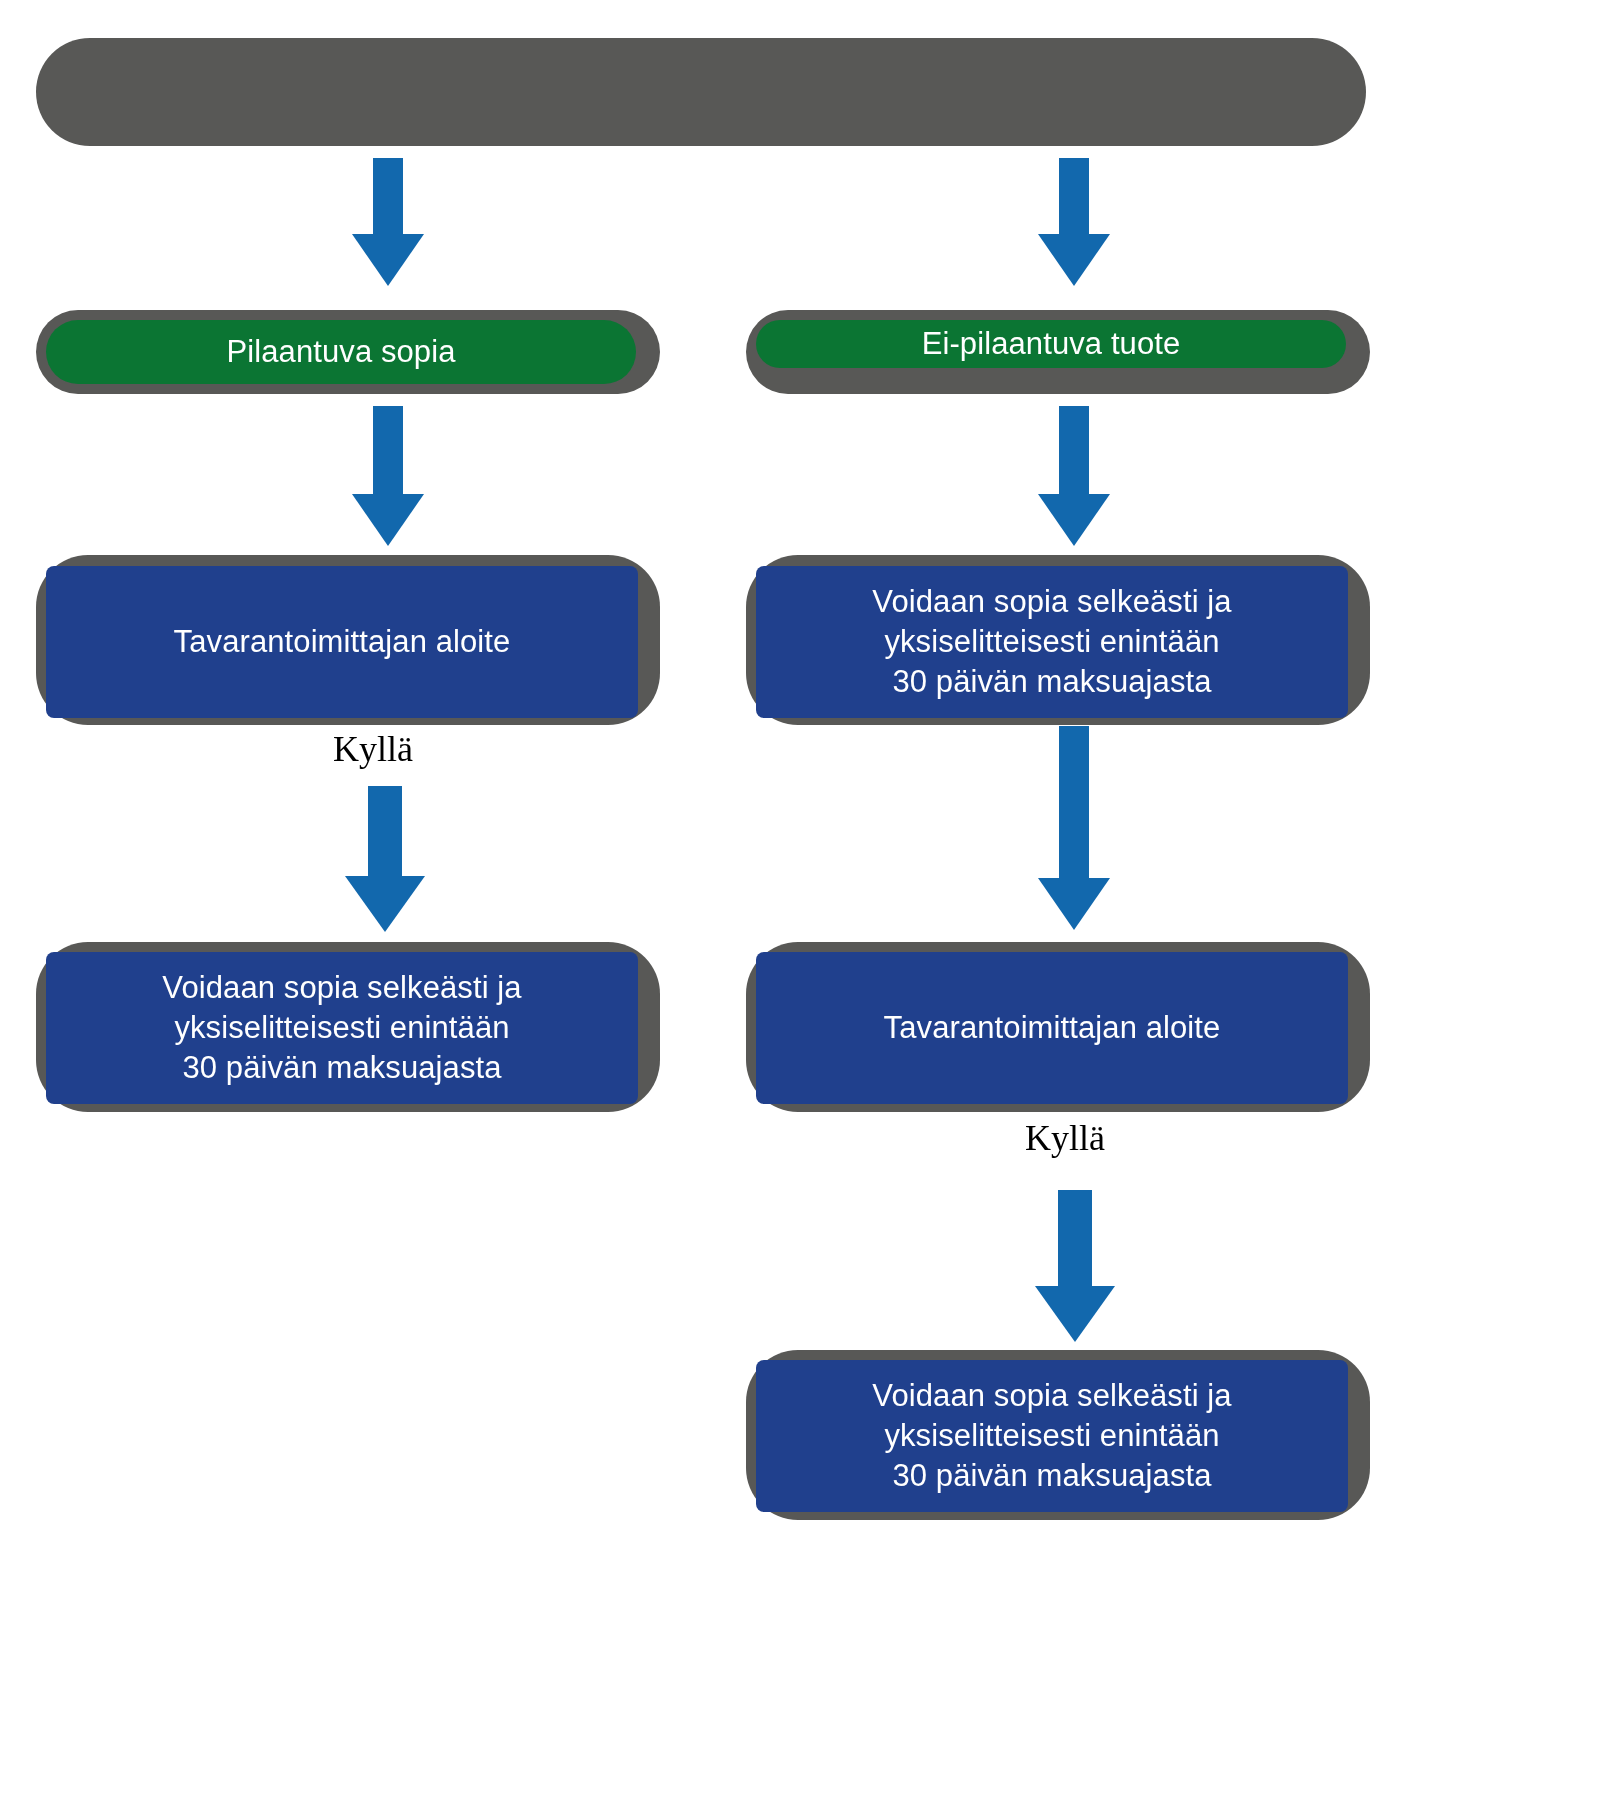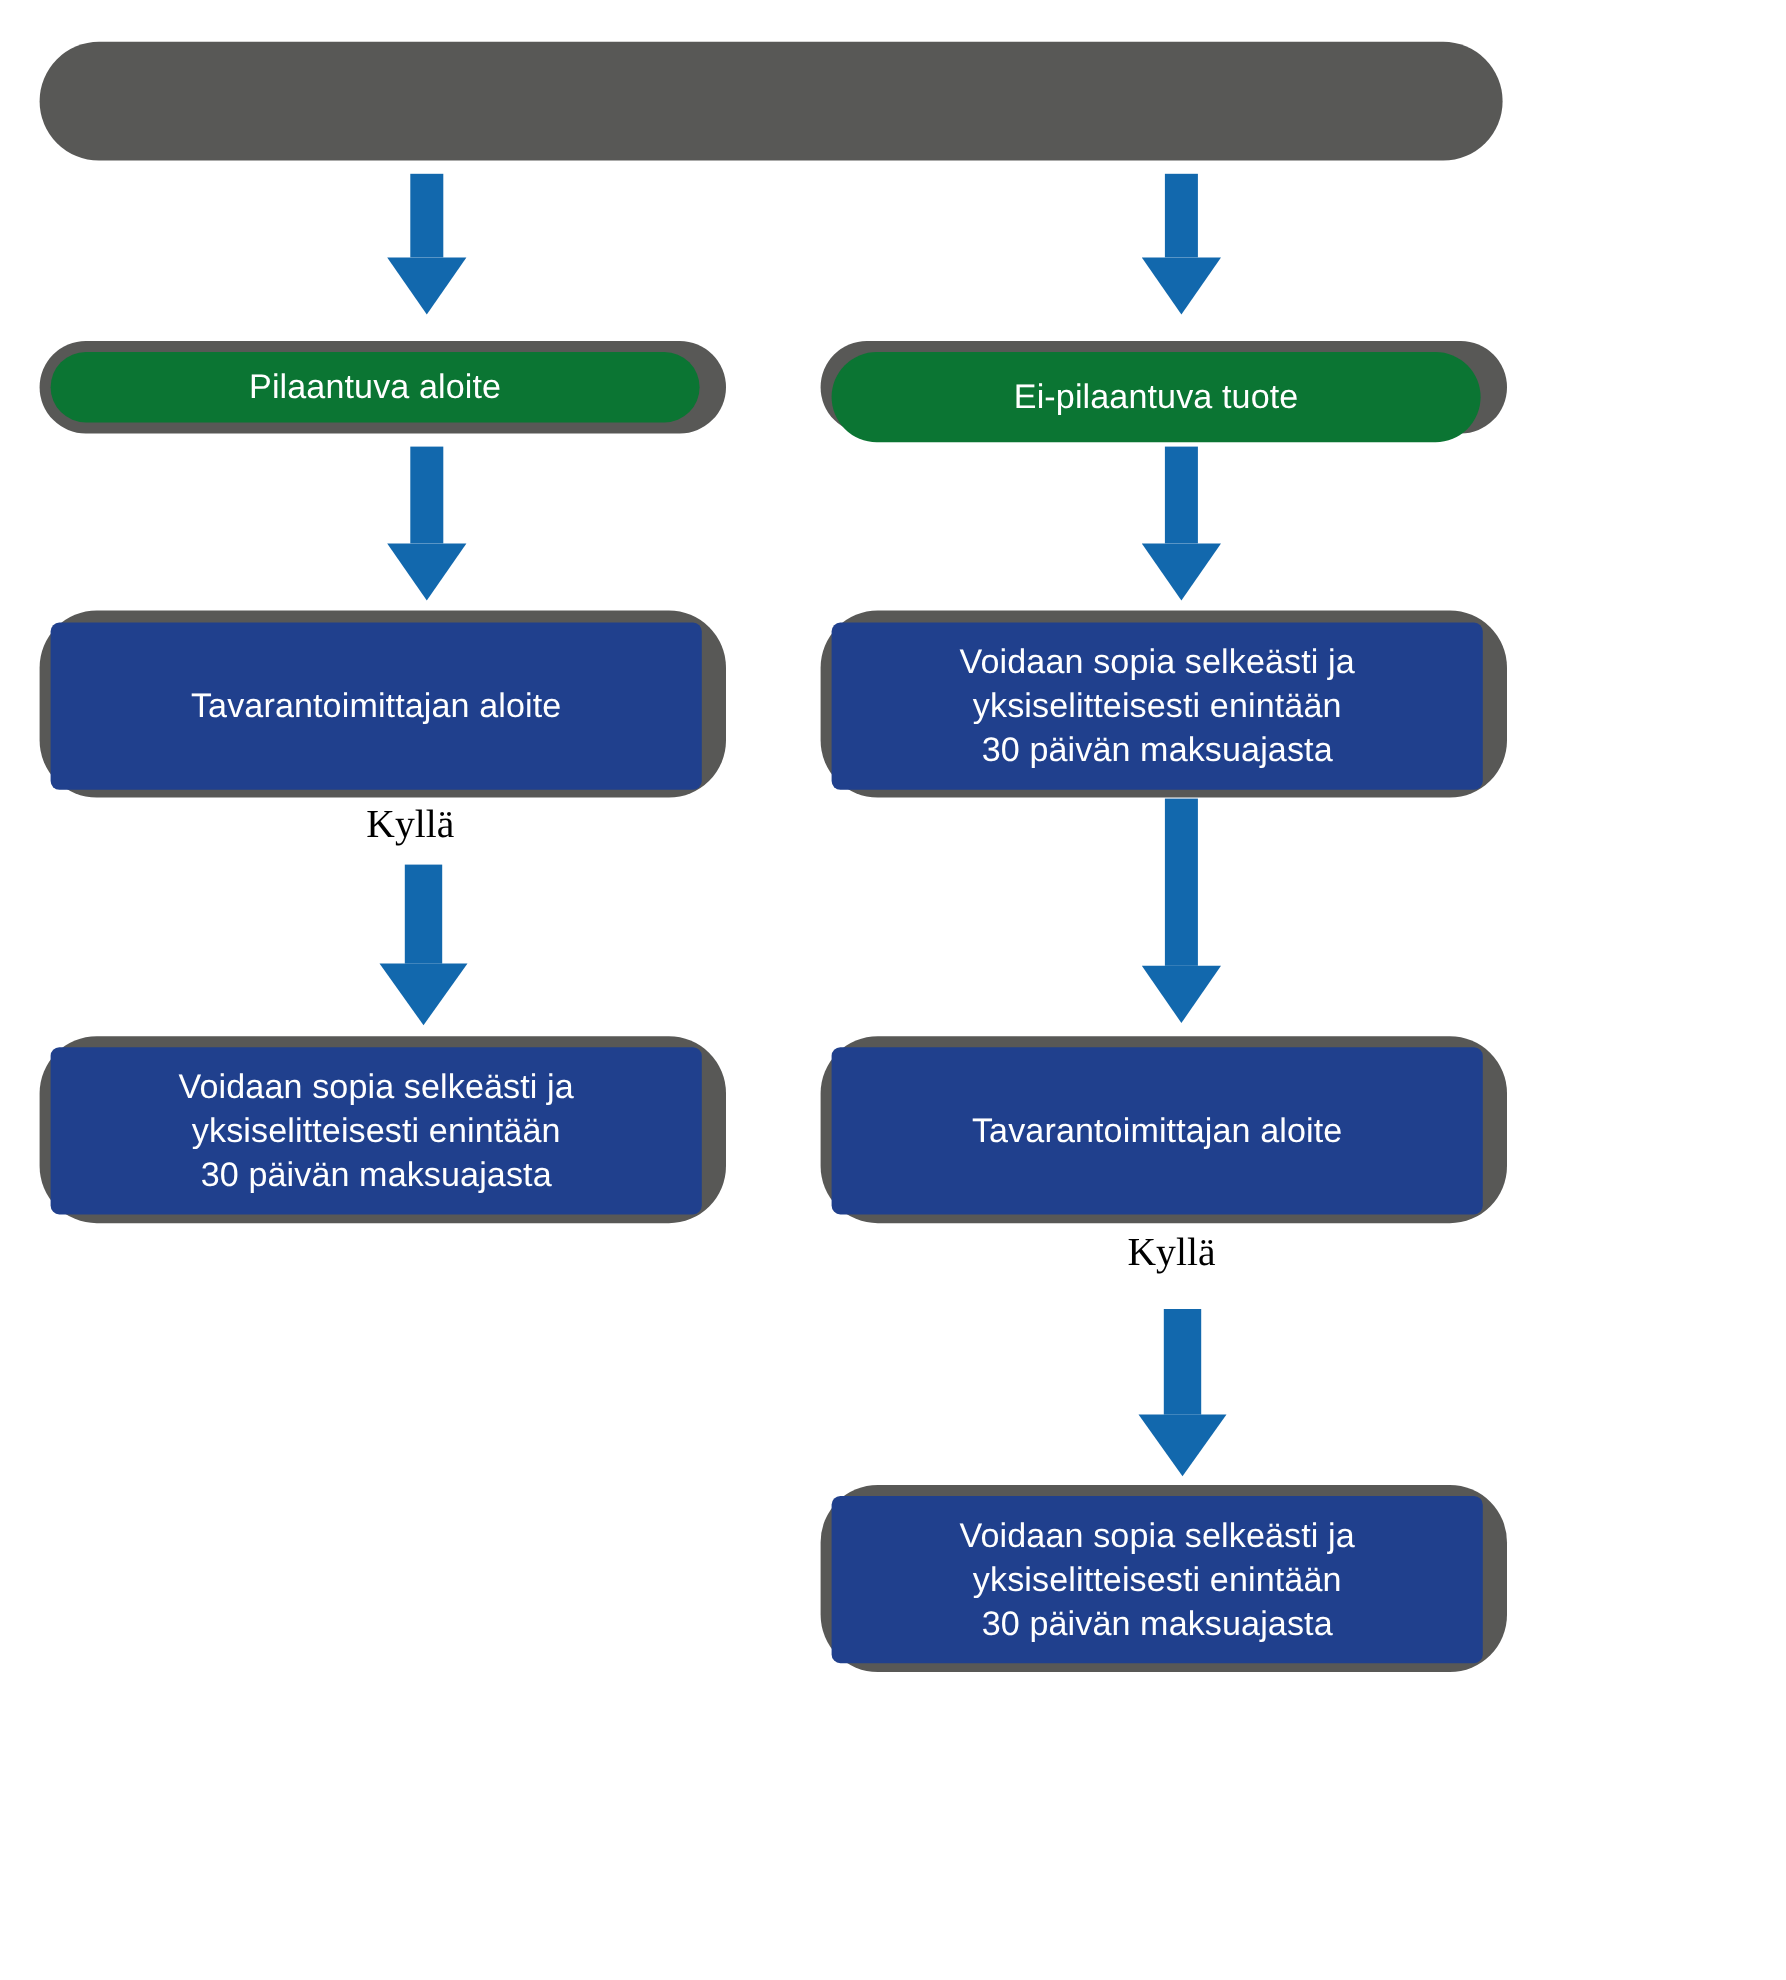"Pilaantuva aloite" span.line { text: aloite -> sopia }
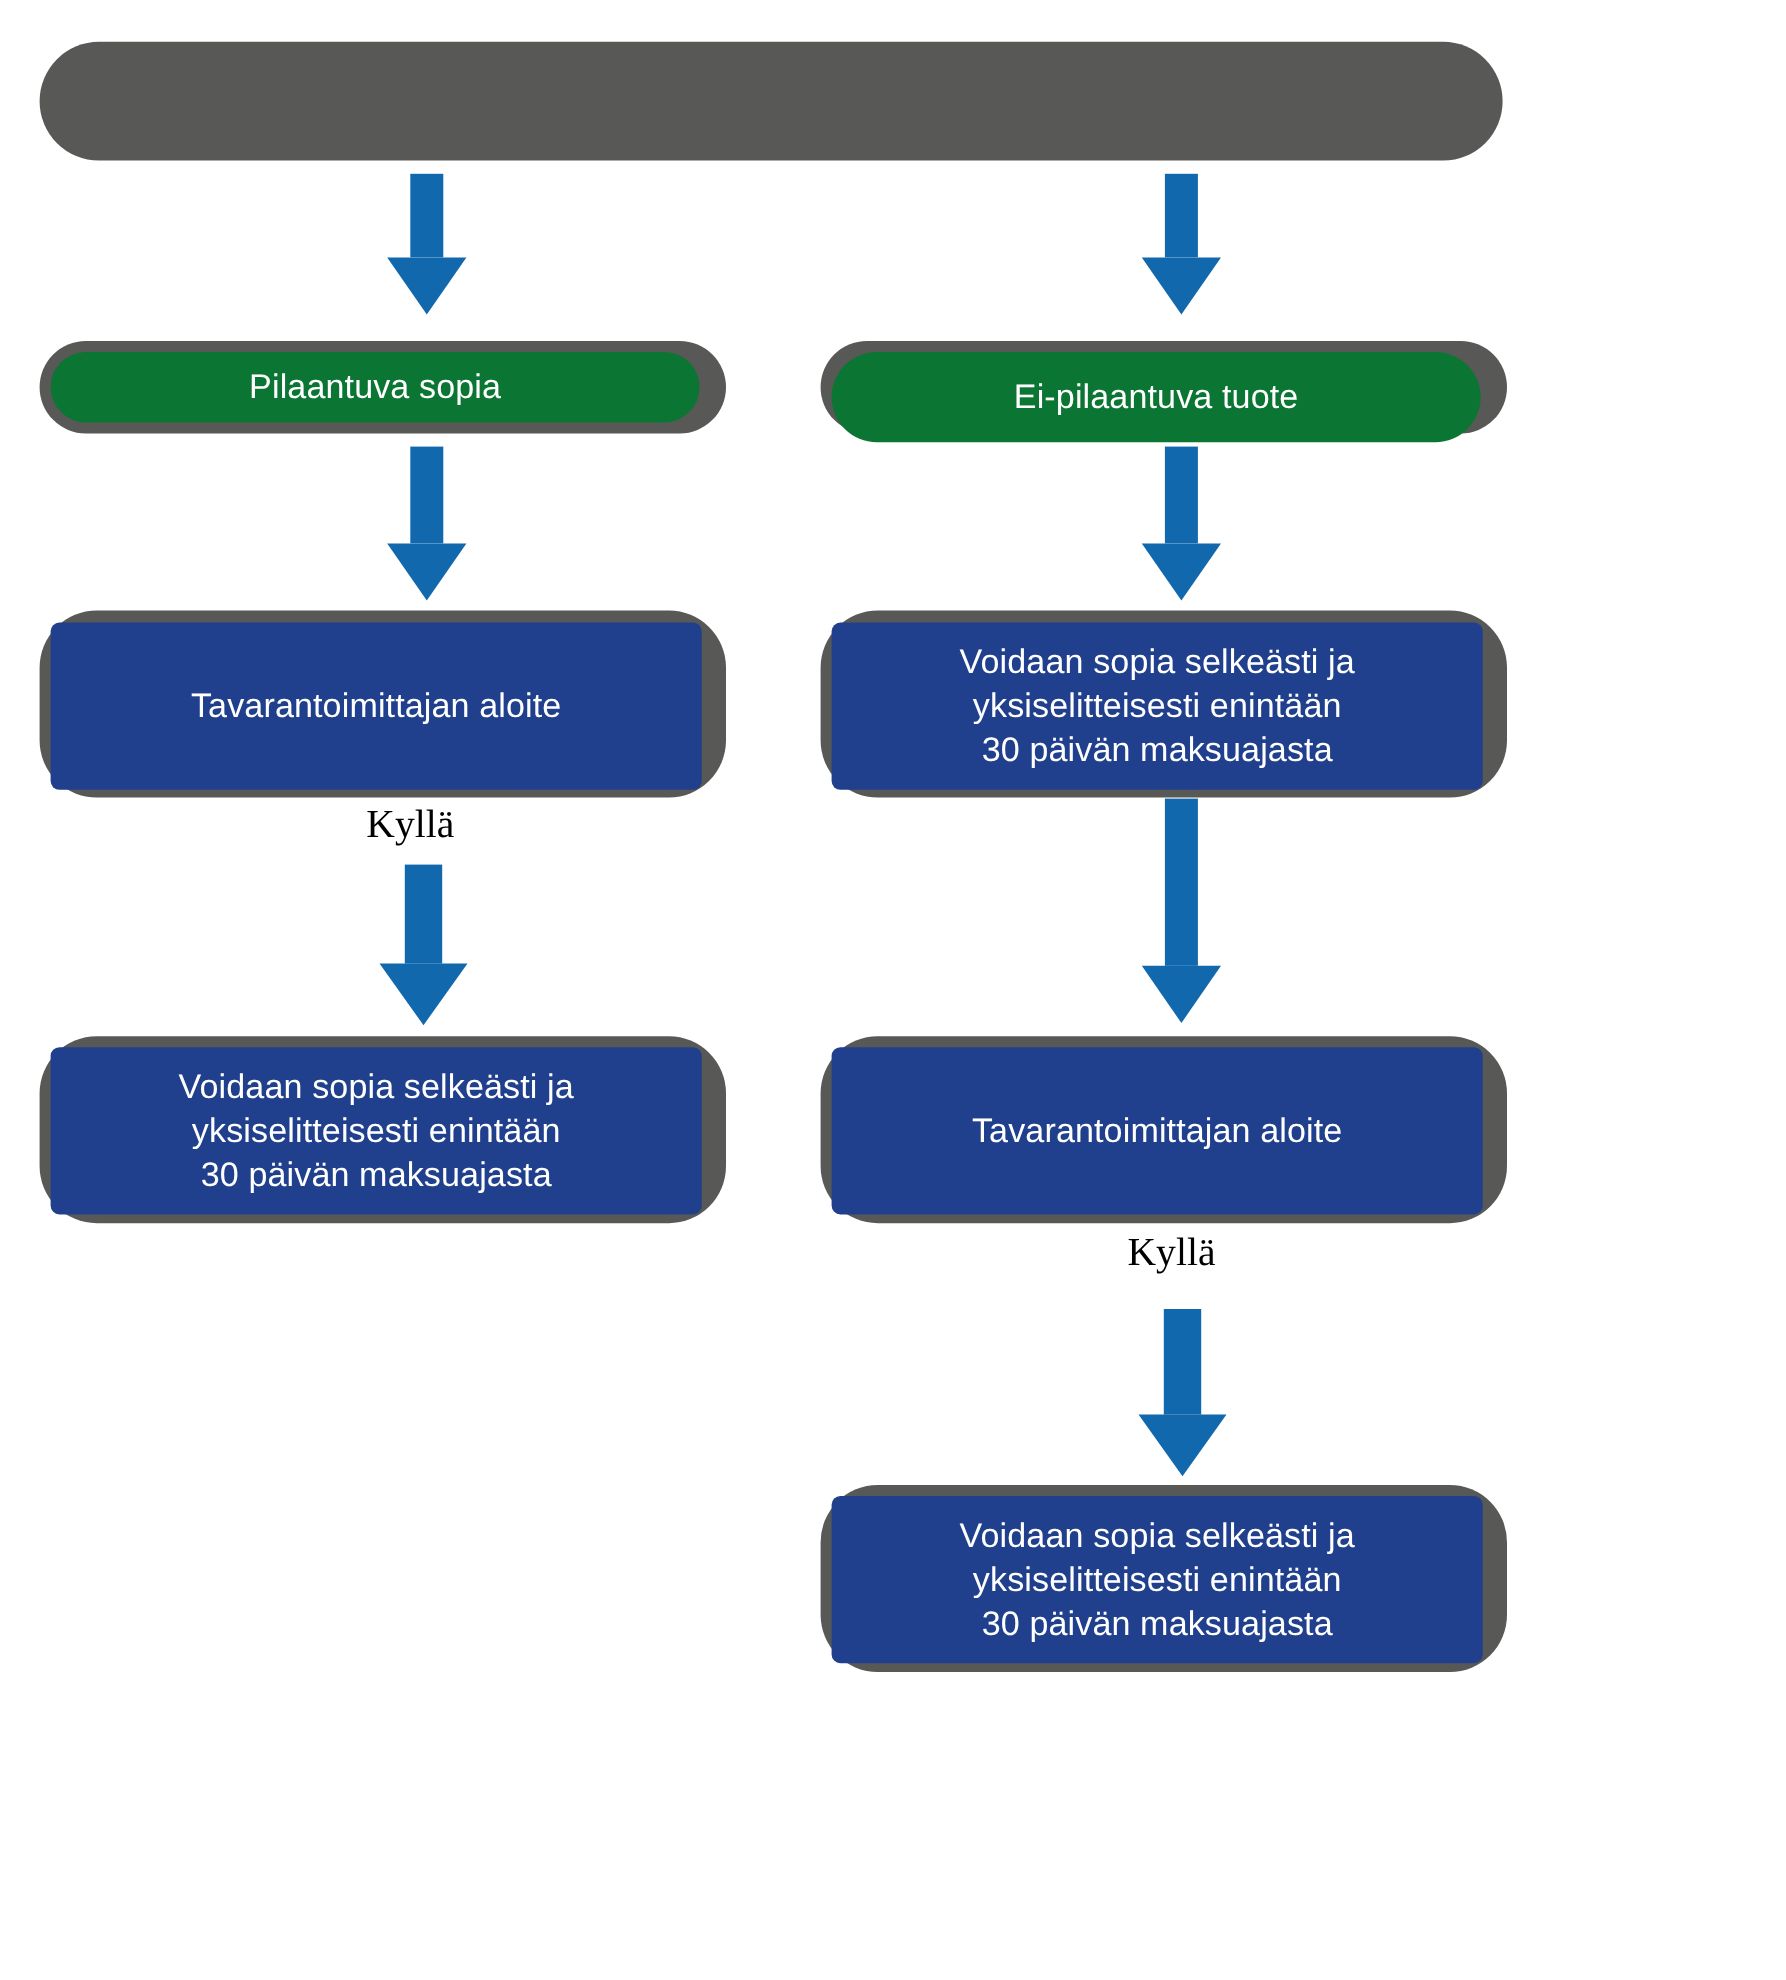"Ei-pilaantuva tuote" div.node { height: 82px -> 48px }
